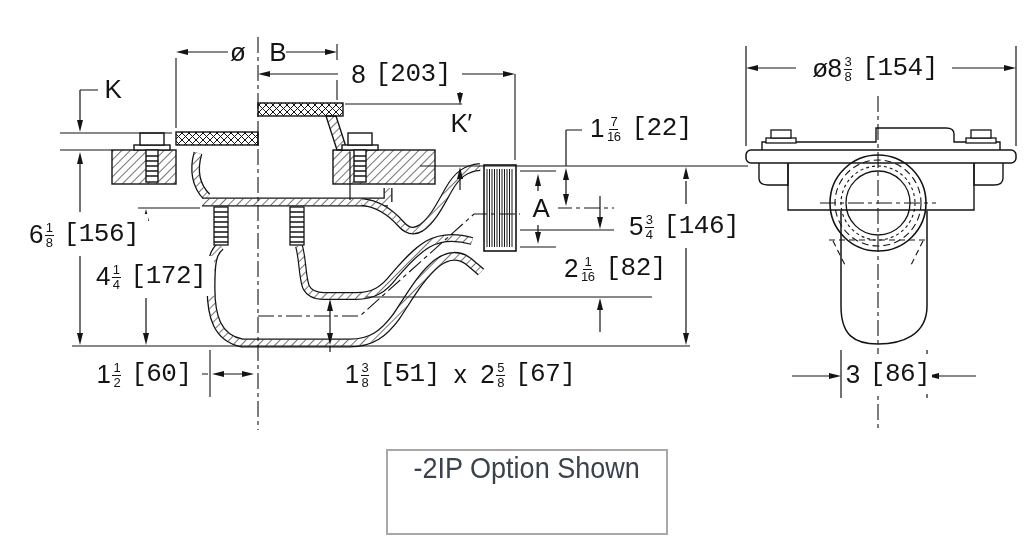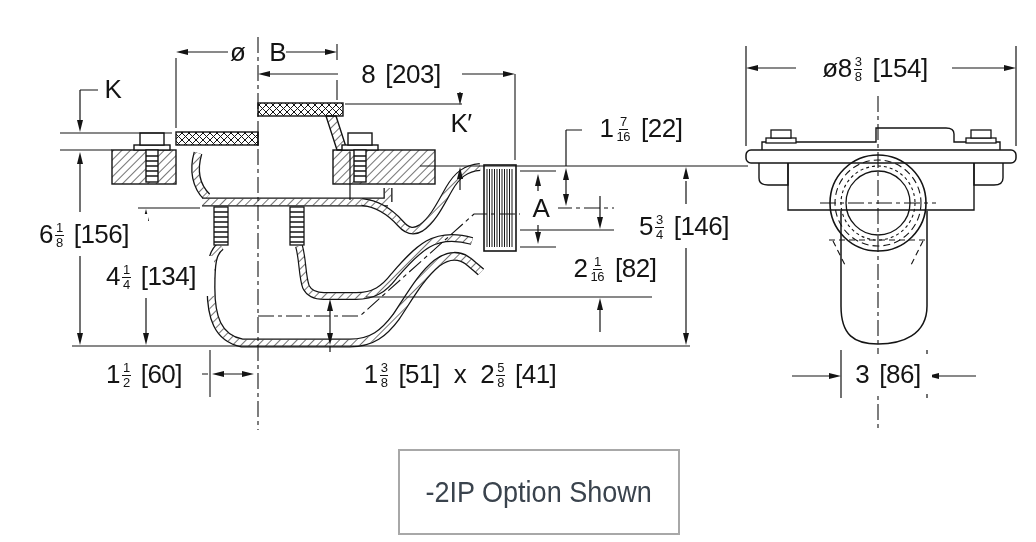"[203]" .metric { font-family: none -> Liberation Mono, monospace }
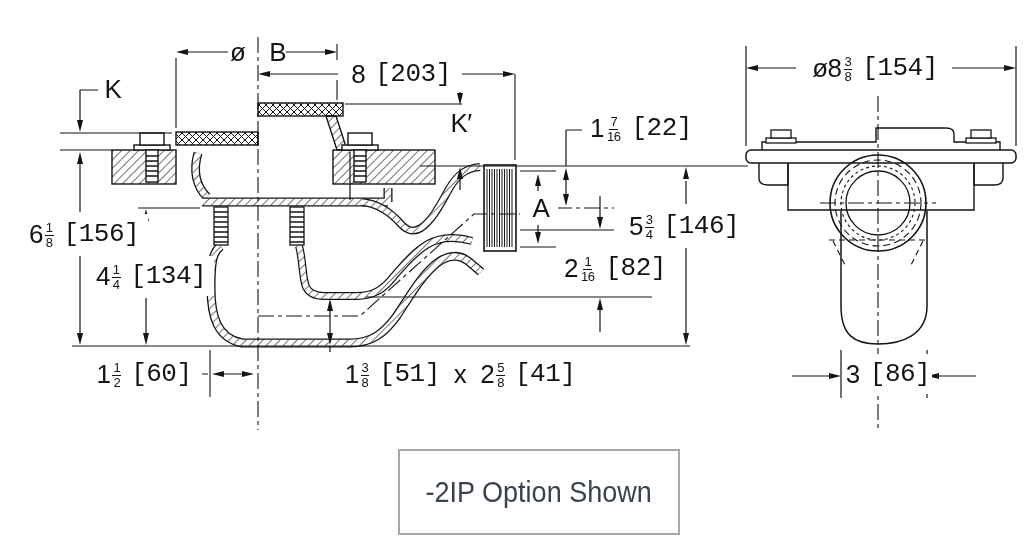"[134]" span.metric { text: 134 -> 172 }
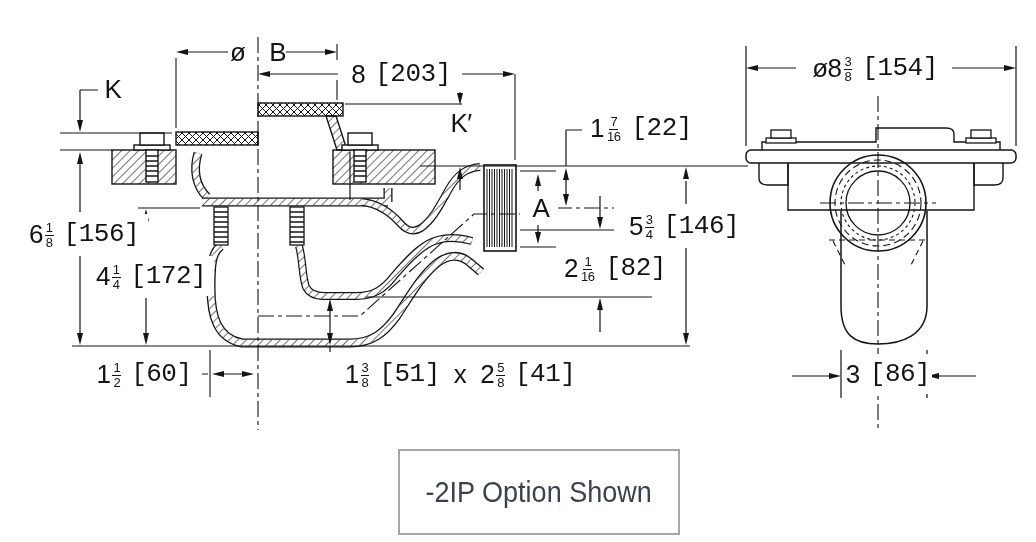"[41]" span.metric { text: 41 -> 67 }
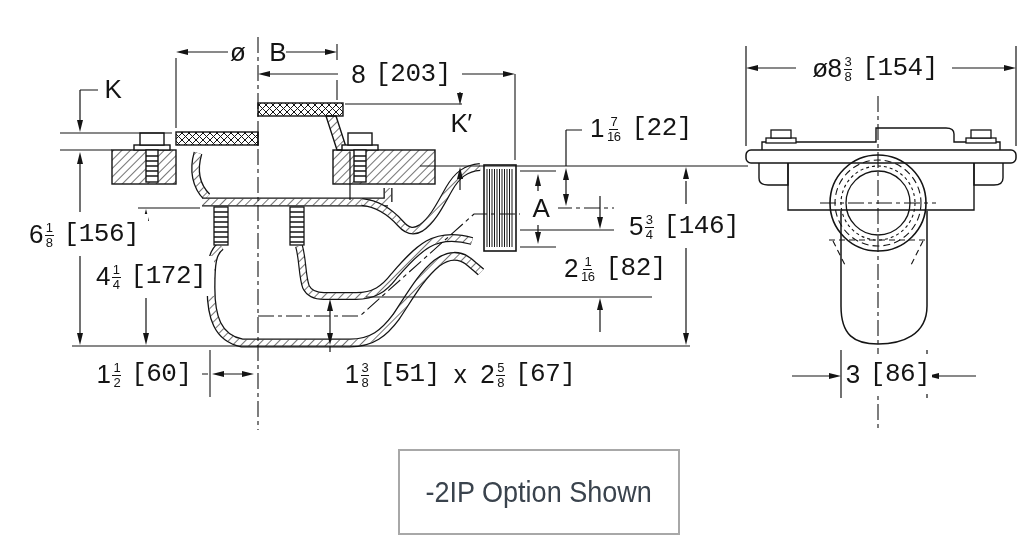"-2IP Option Shown" #caption-box { align-items: center -> none; margin-left: 12px -> none }
